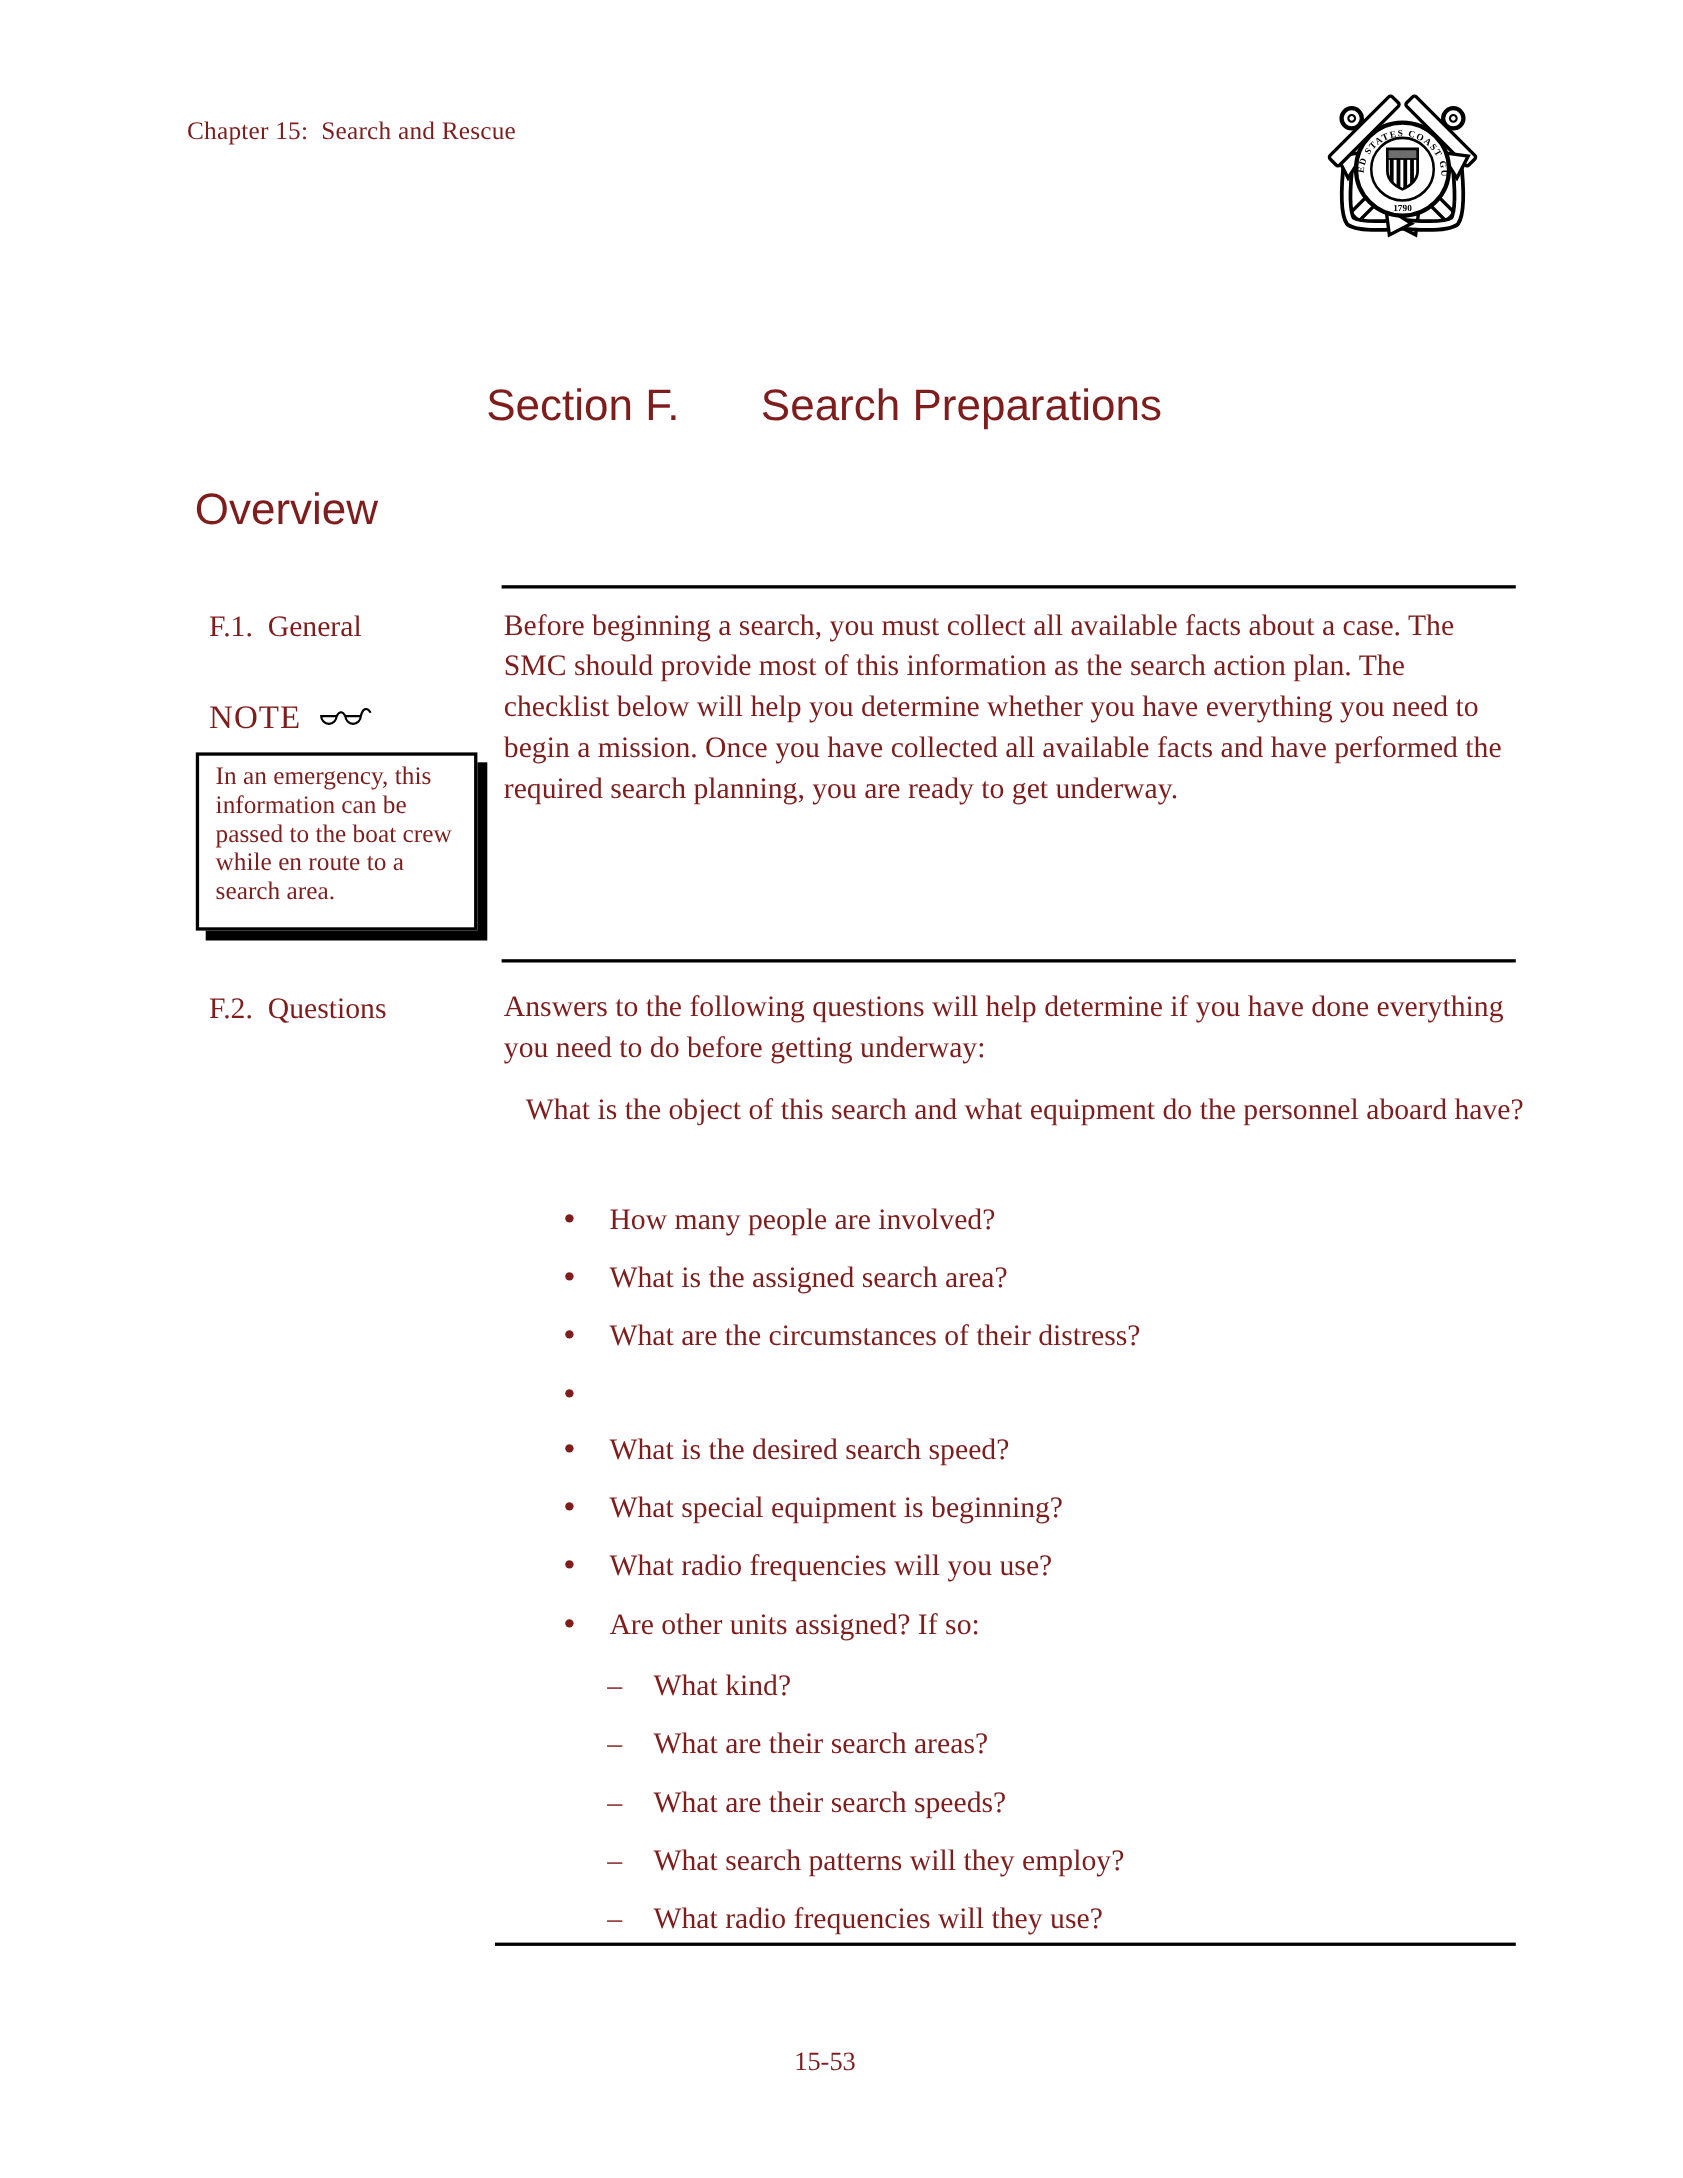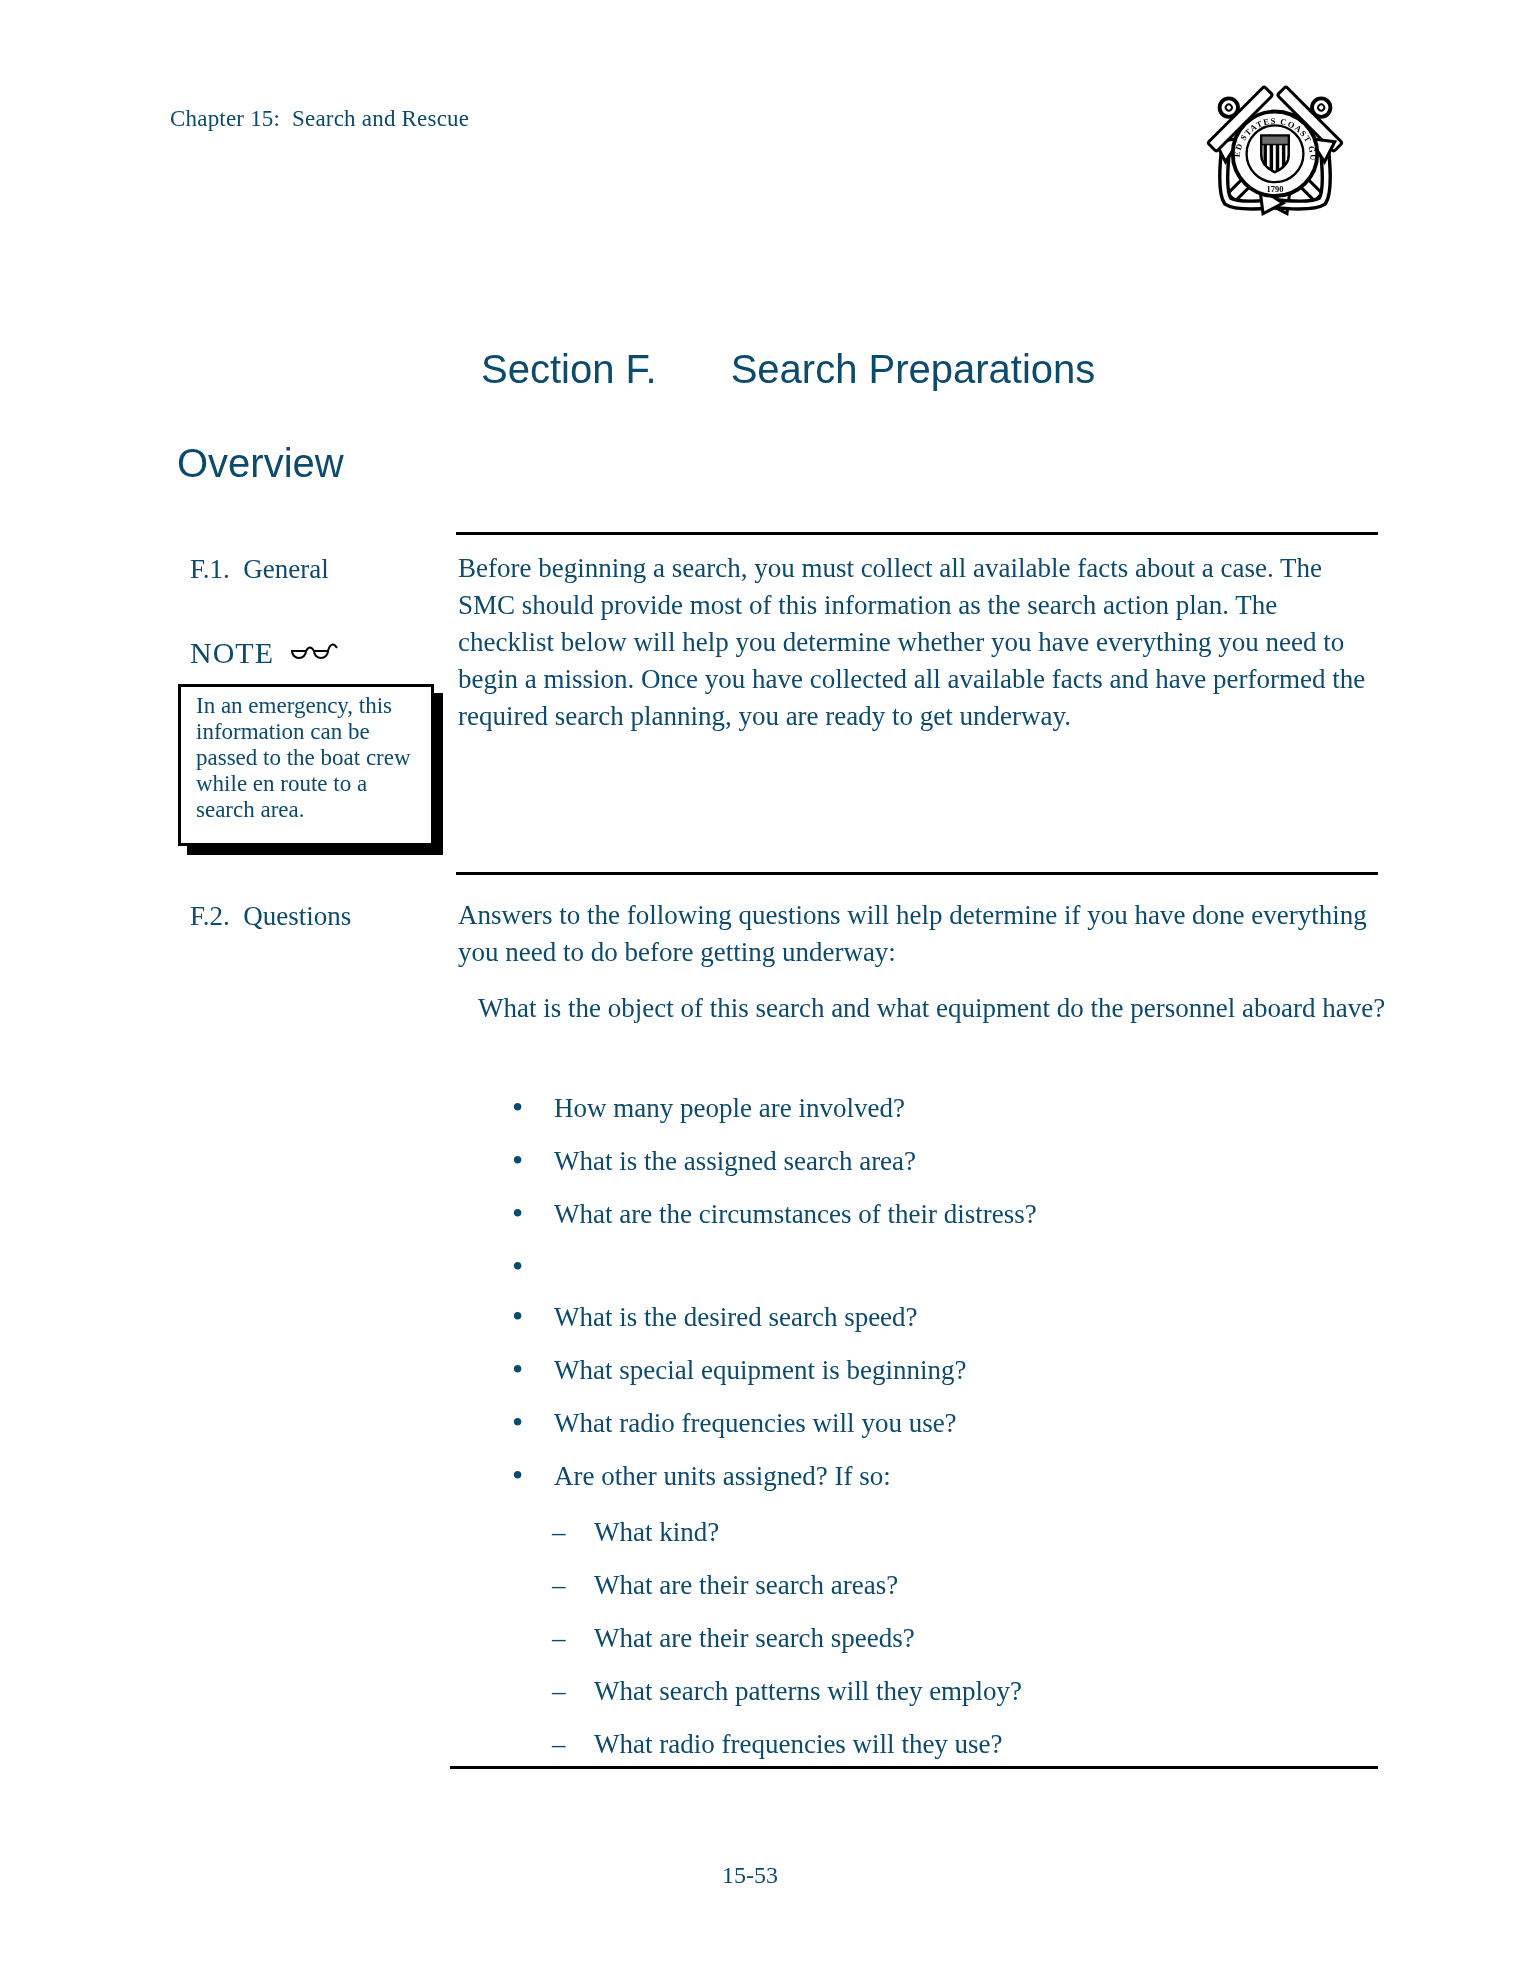"Chapter 15: Search and Rescue" .page { color: #0c4a6e -> #7f1d1d }
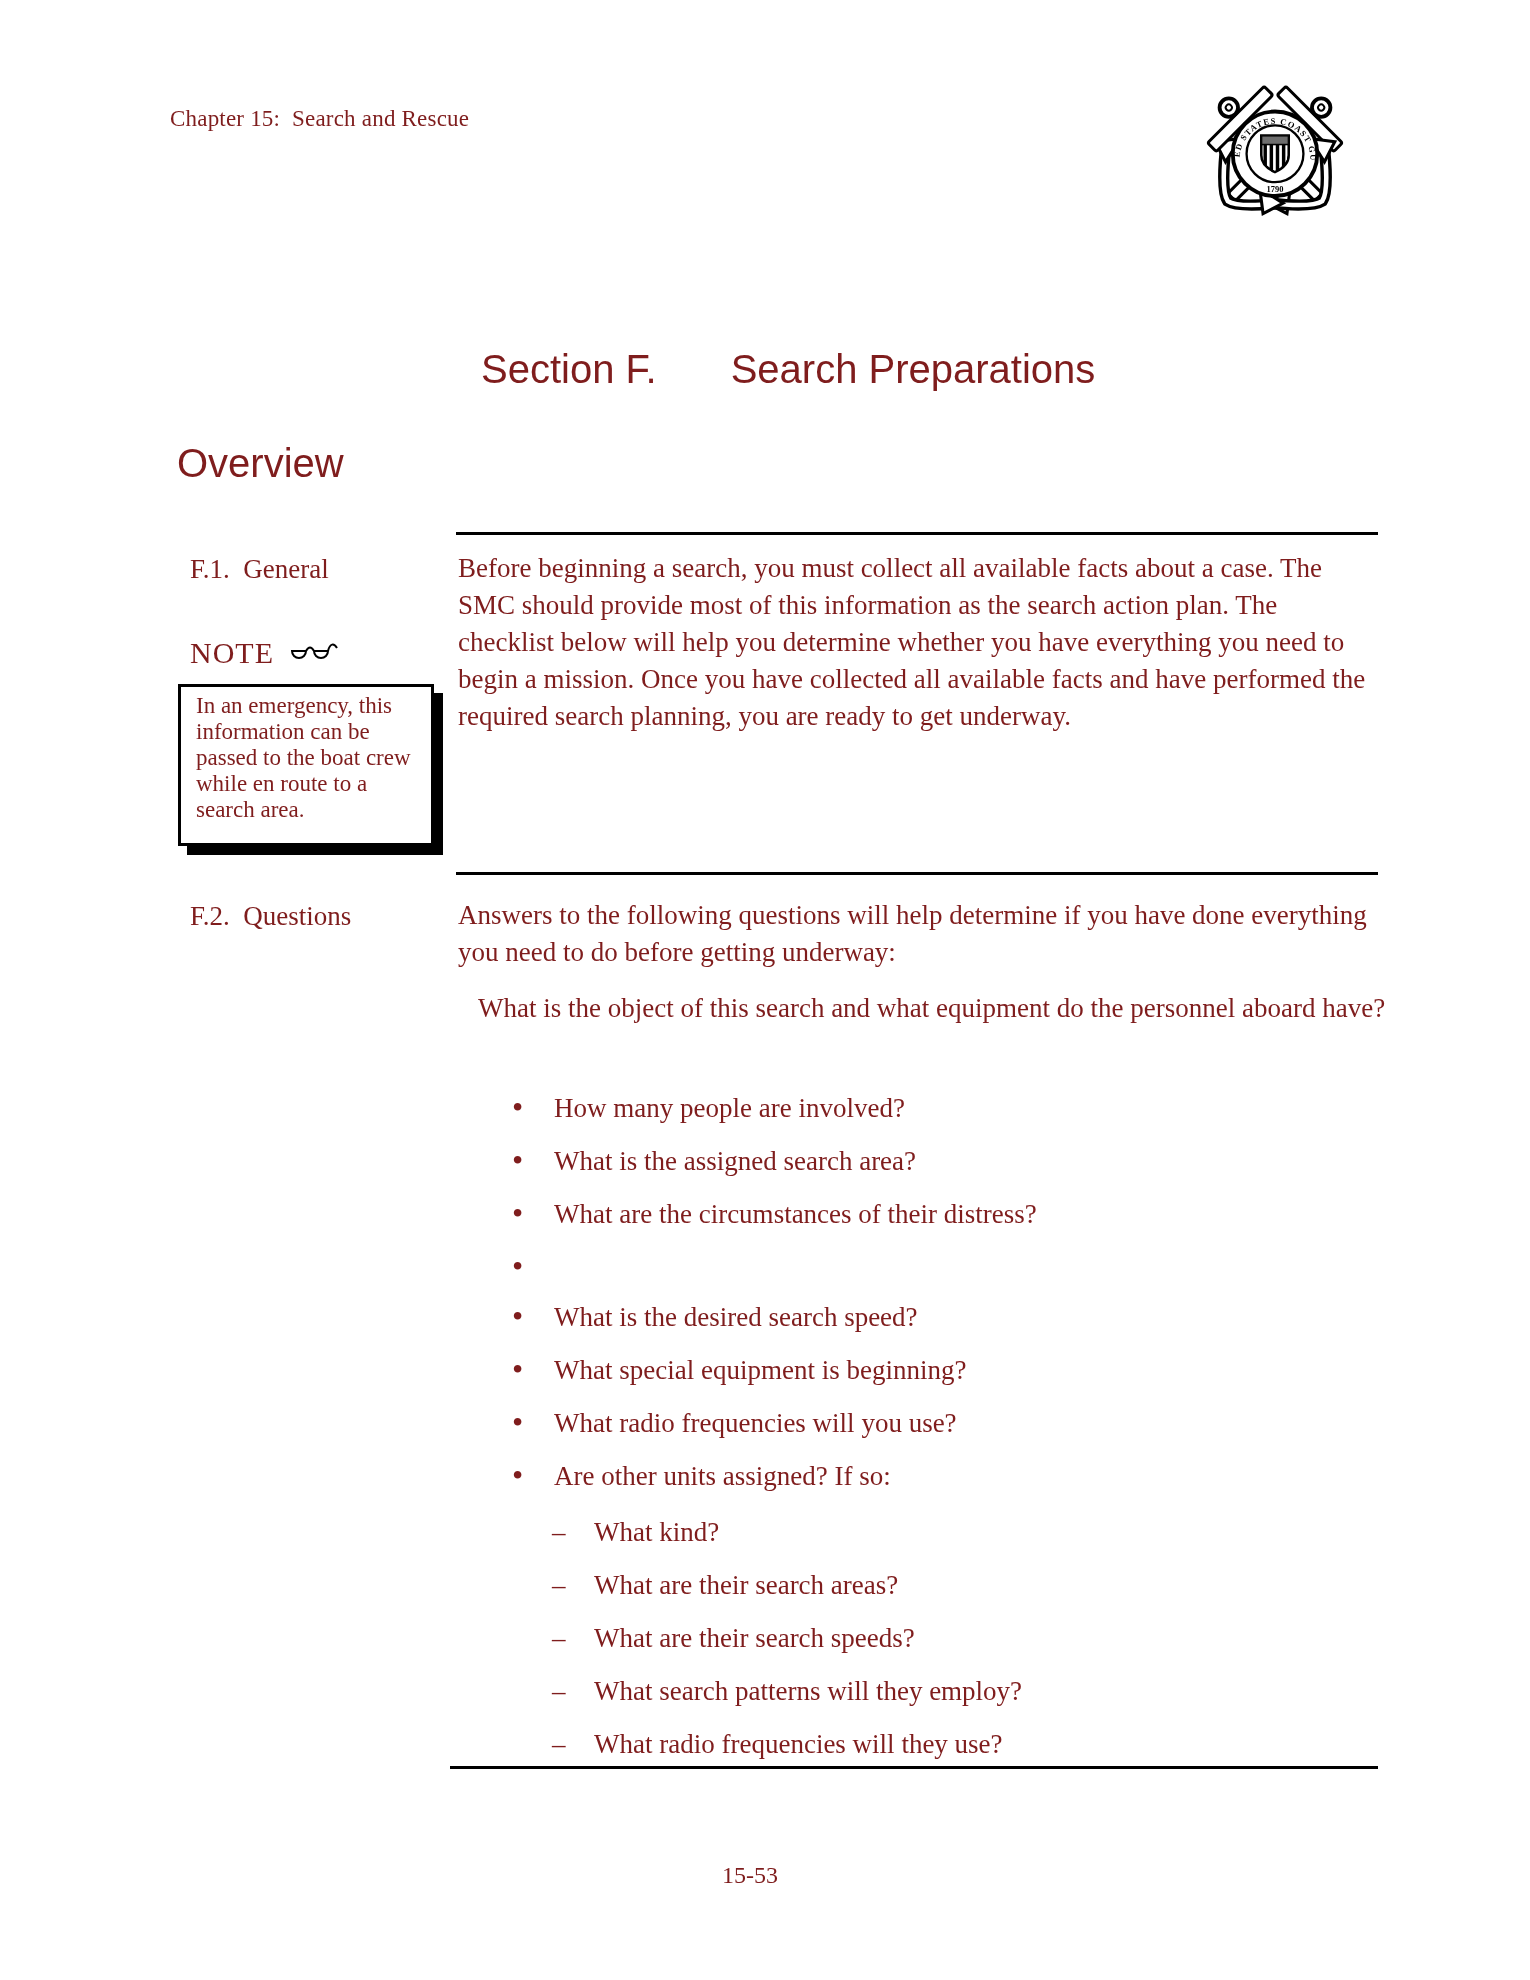"Section F. Search Preparations" .section-title { margin-left: 39px -> none }
